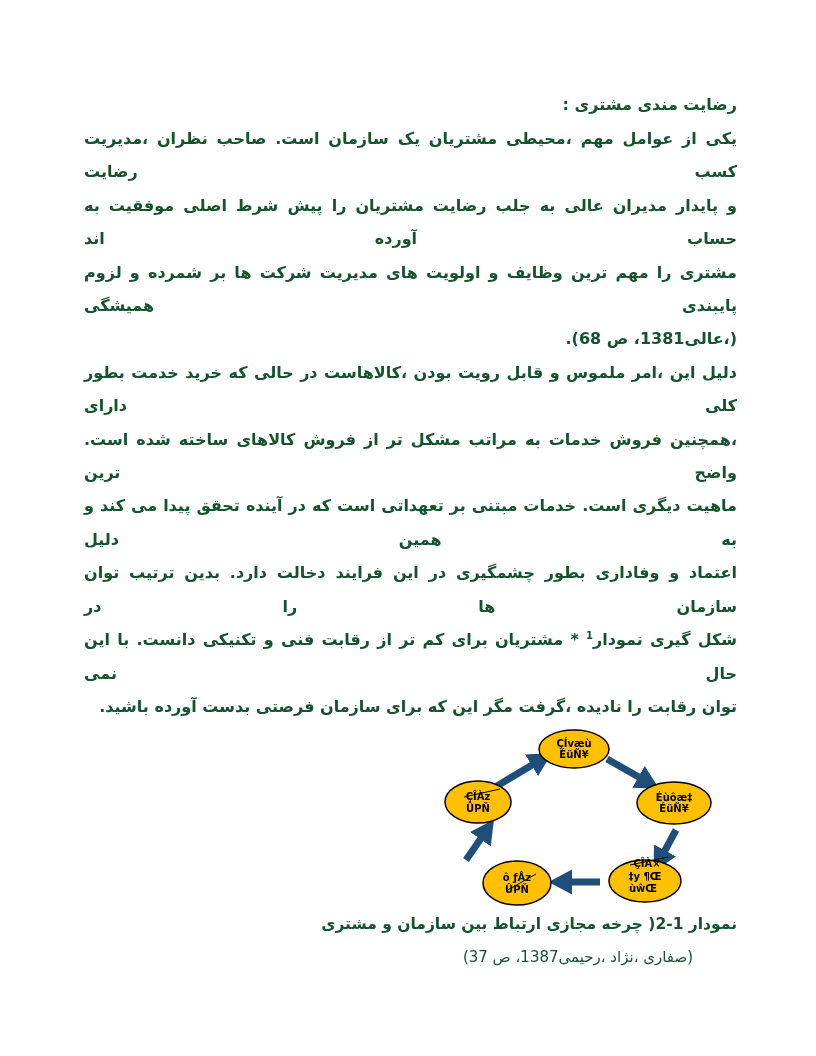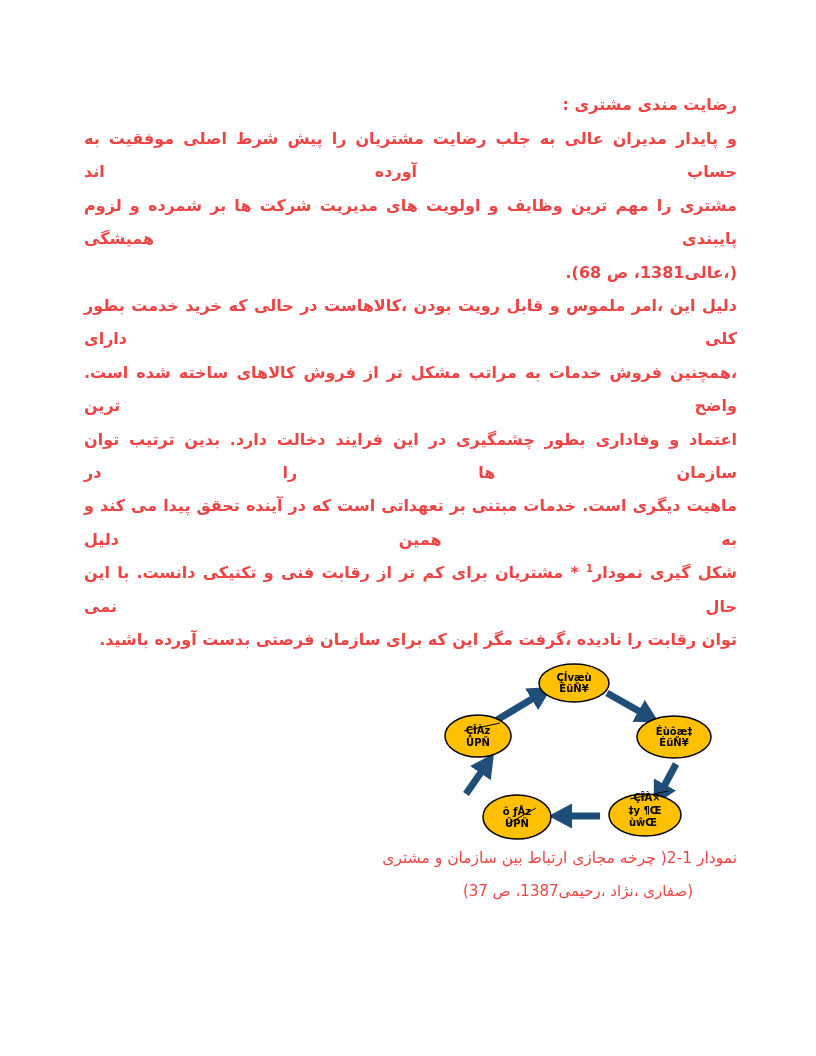"رضایت مندی مشتری :" .page { color: #ef4444 -> #14532d }
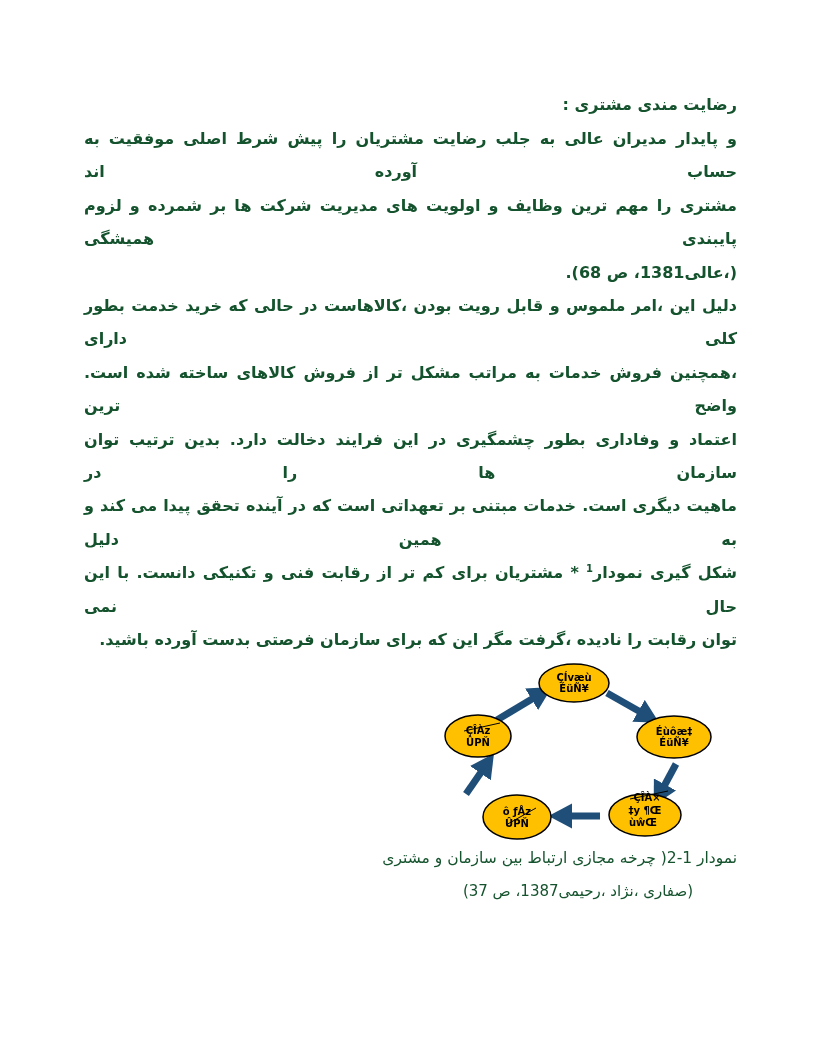"یکی از عوامل مهم ،محیطی" div.ln { html: none -> <div>یکی از عوامل مهم ،محیطی مشتریان یک سازمان است. صاحب نظران ،مدیریت کسب رضایت</div> }
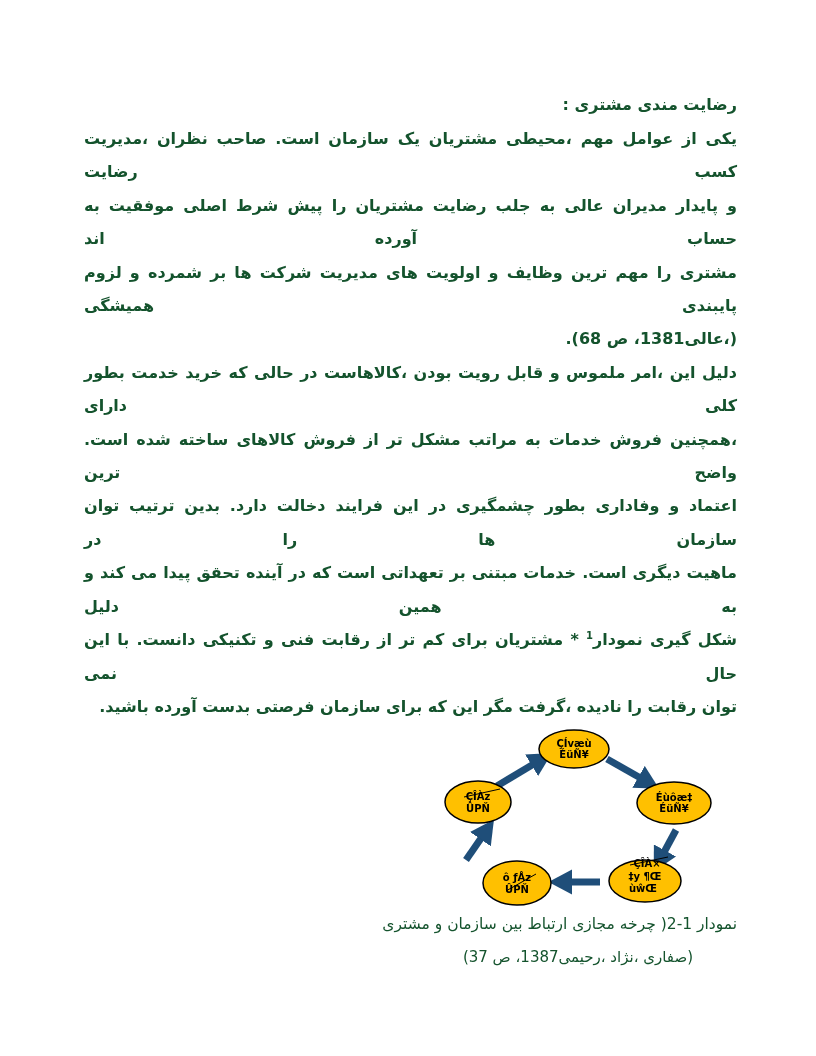"اعتماد و وفاداری بطور چشمگیری" div.ln { order: before "ماهیت دیگری است. خدمات مبتنی" -> after "ماهیت دیگری است. خدمات مبتنی" }
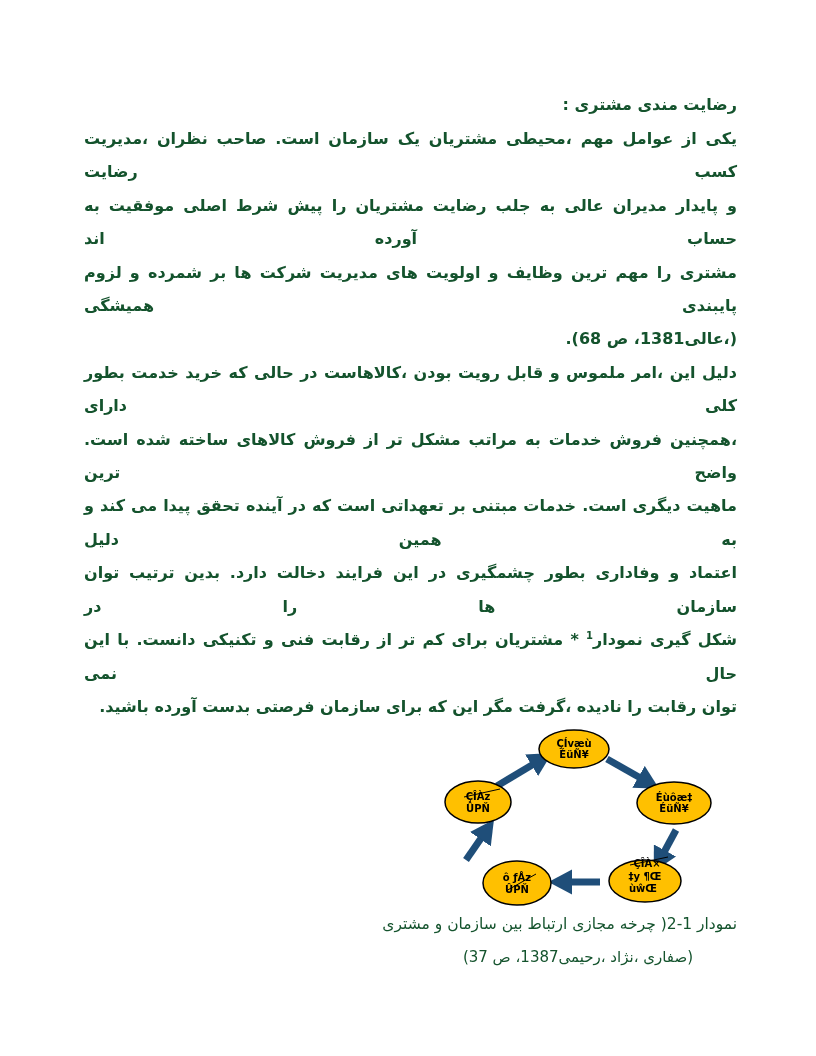"نمودار 1-2( چرخه مجازی ارتباط" .caption { font-weight: 400 -> 700 }
